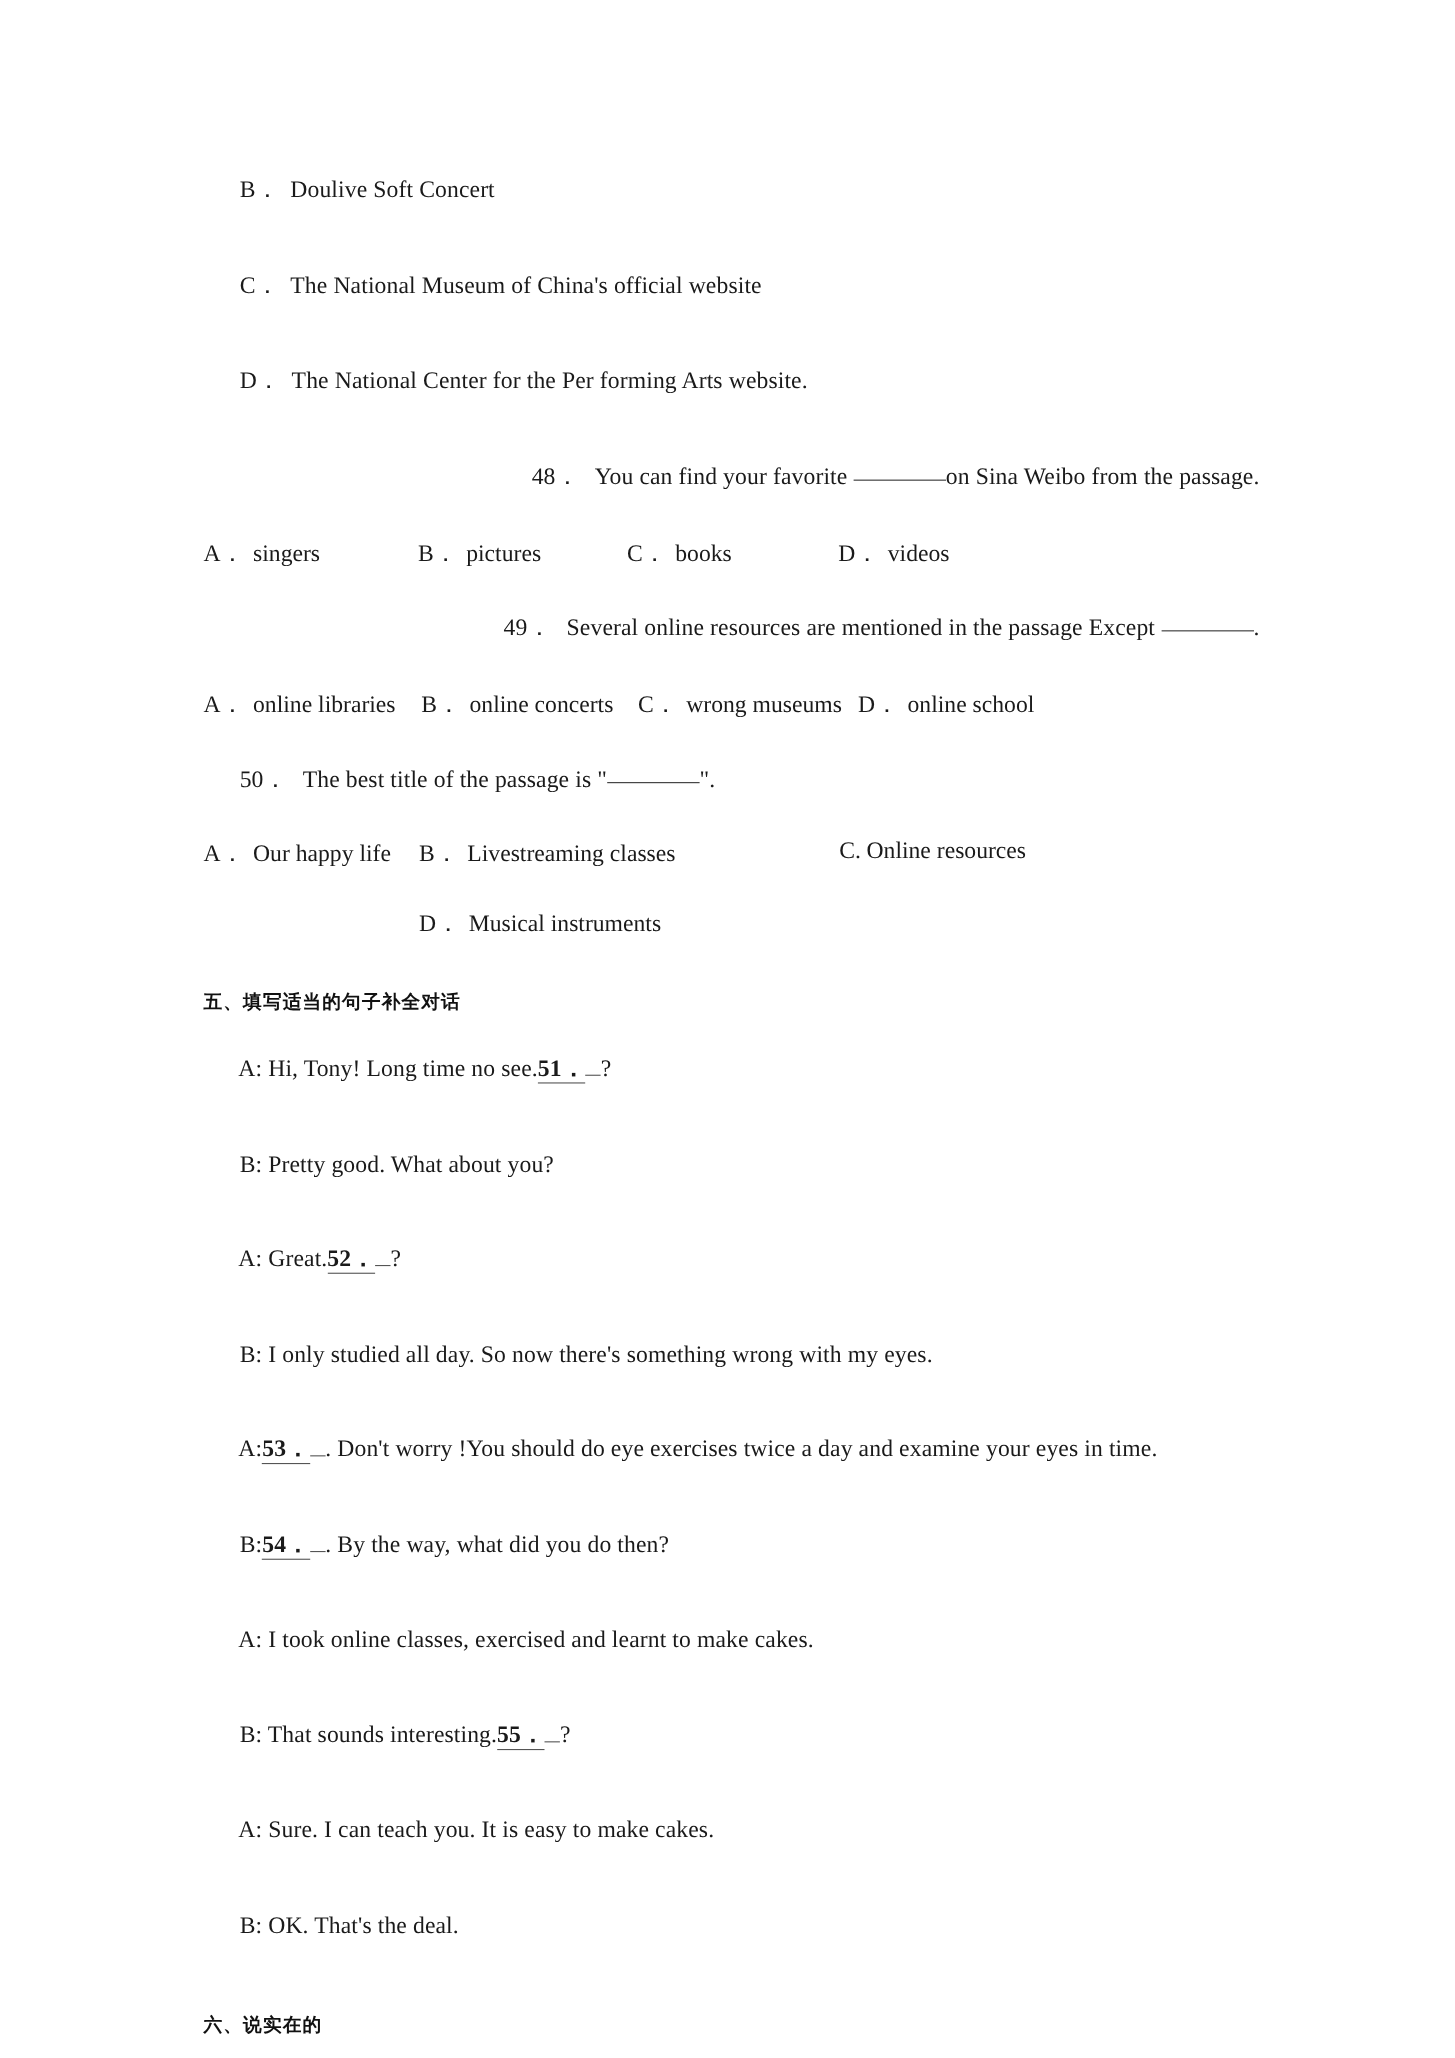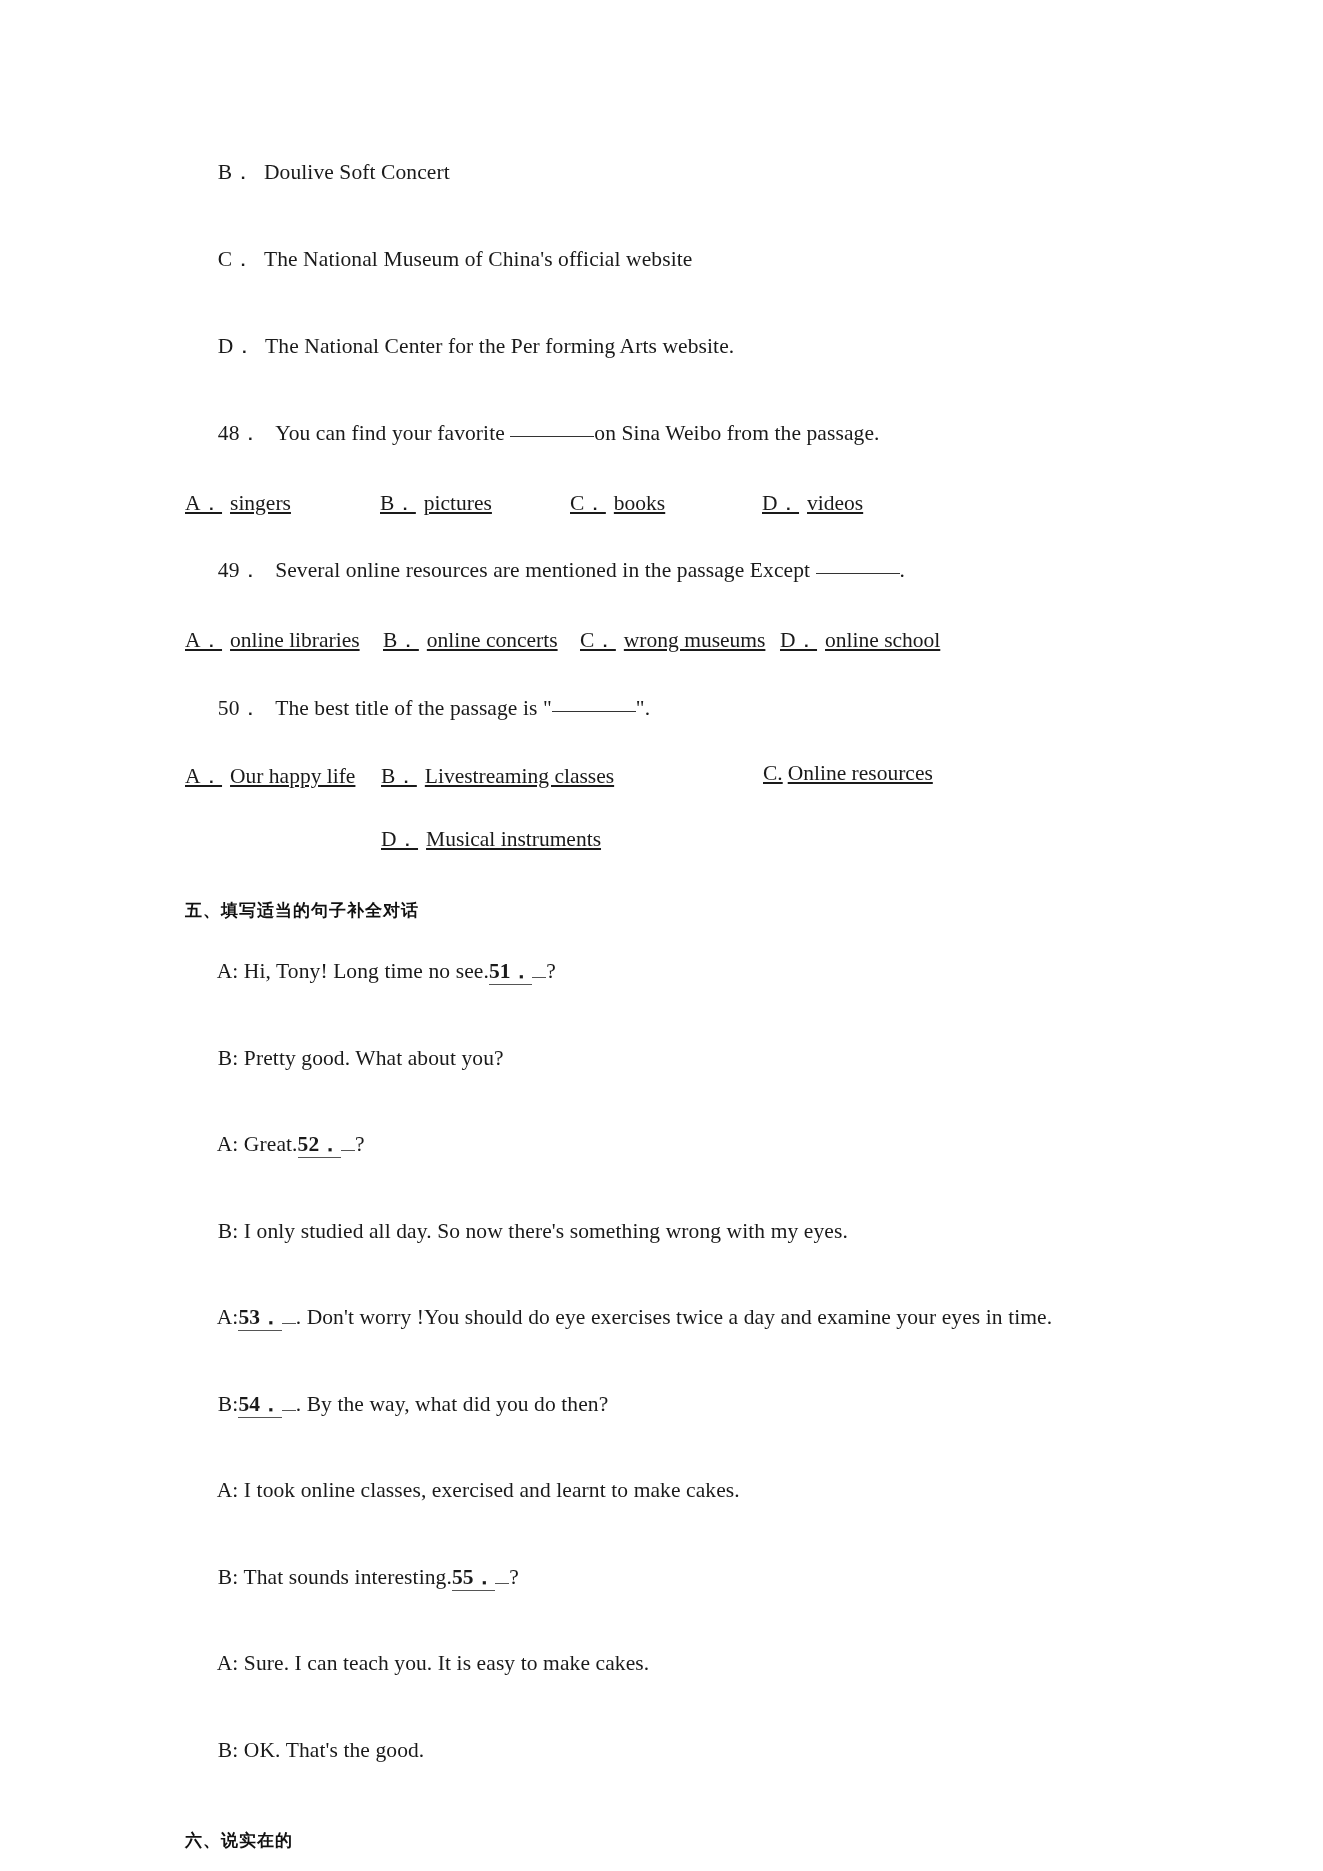"48． You can find your" .line.q { text-align: none -> right }
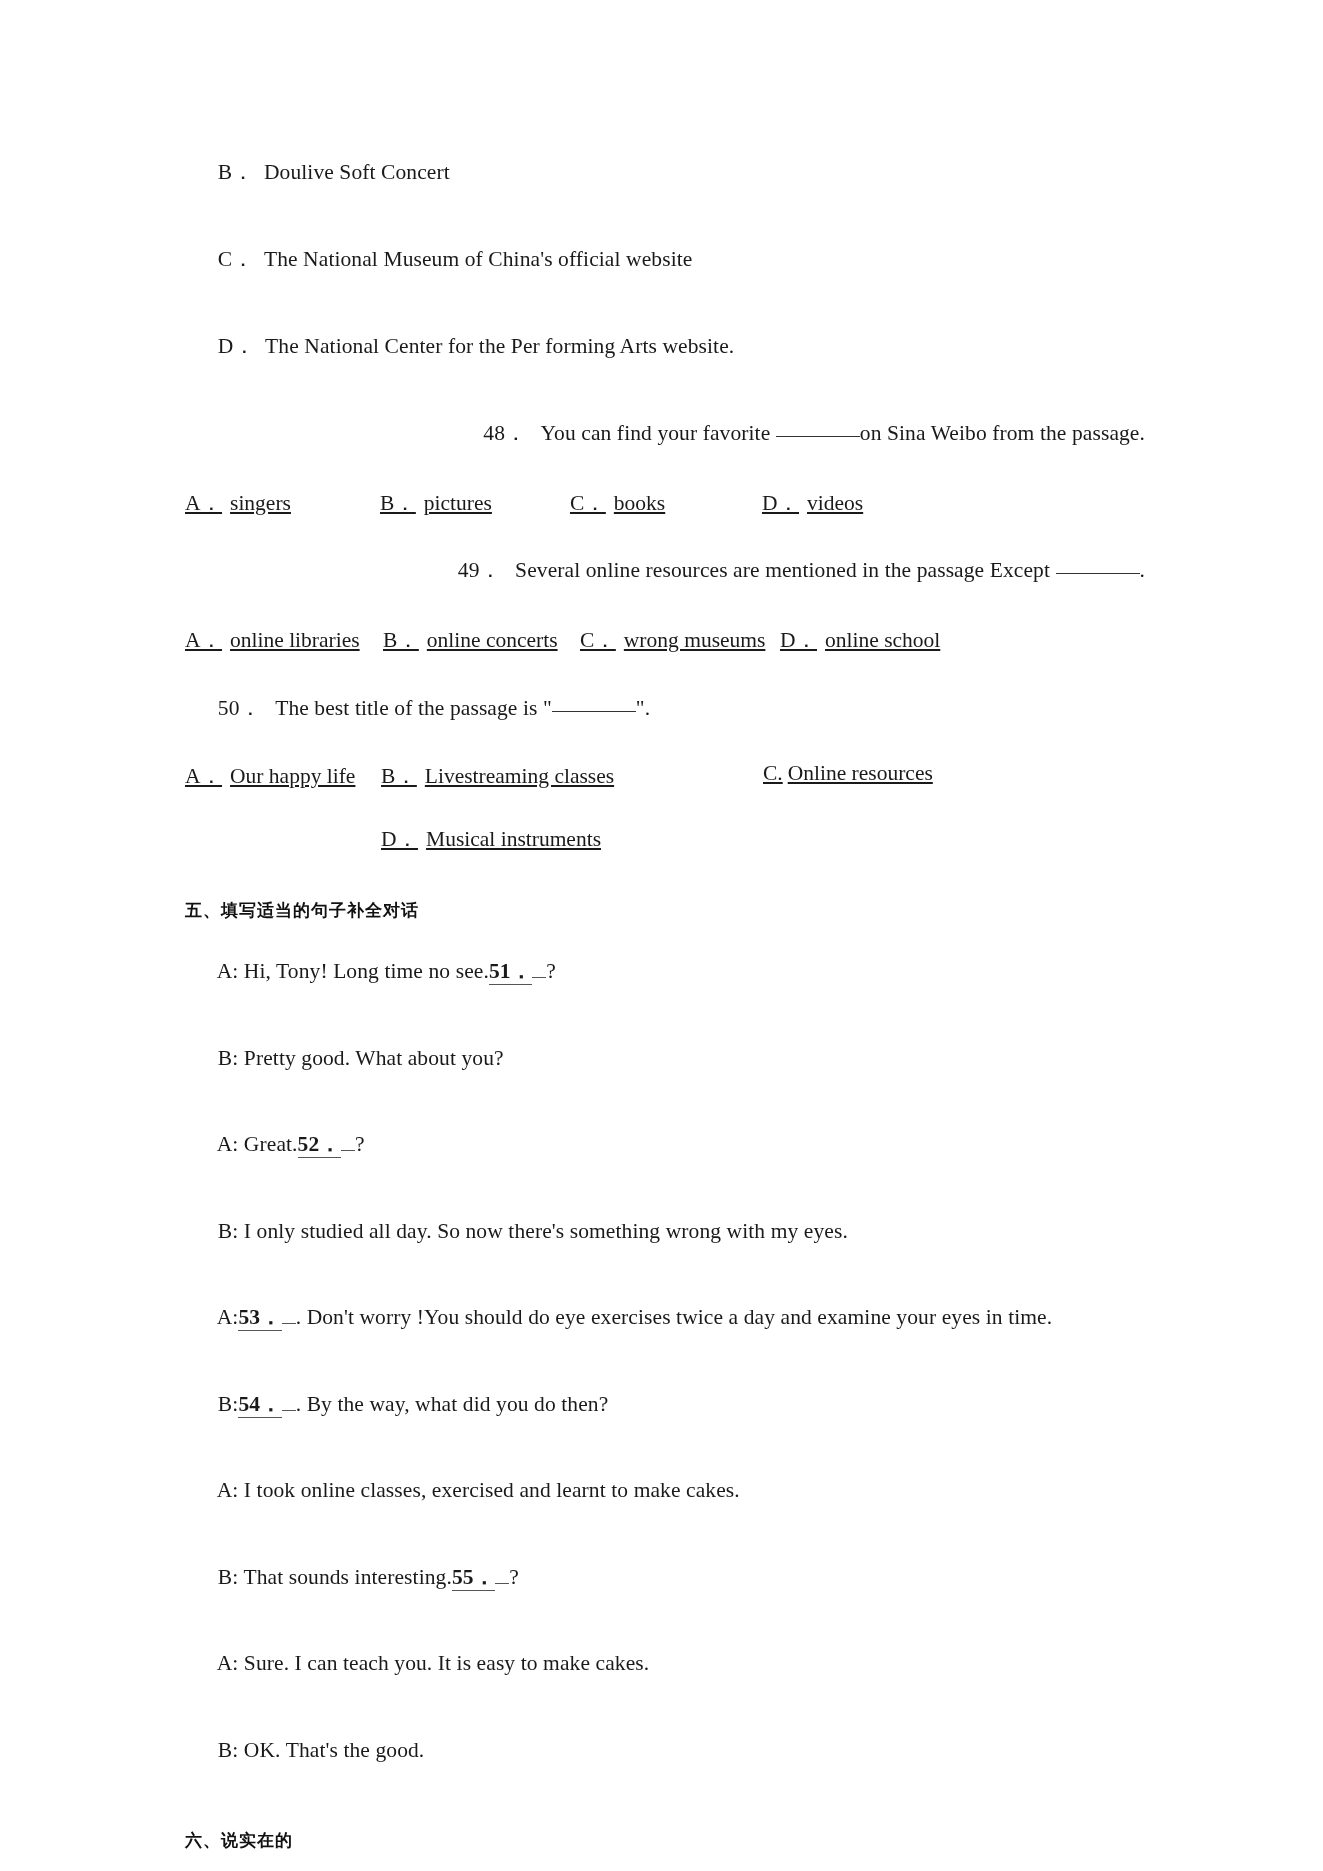"A． singers" .opts .opt { text-decoration: underline -> none }
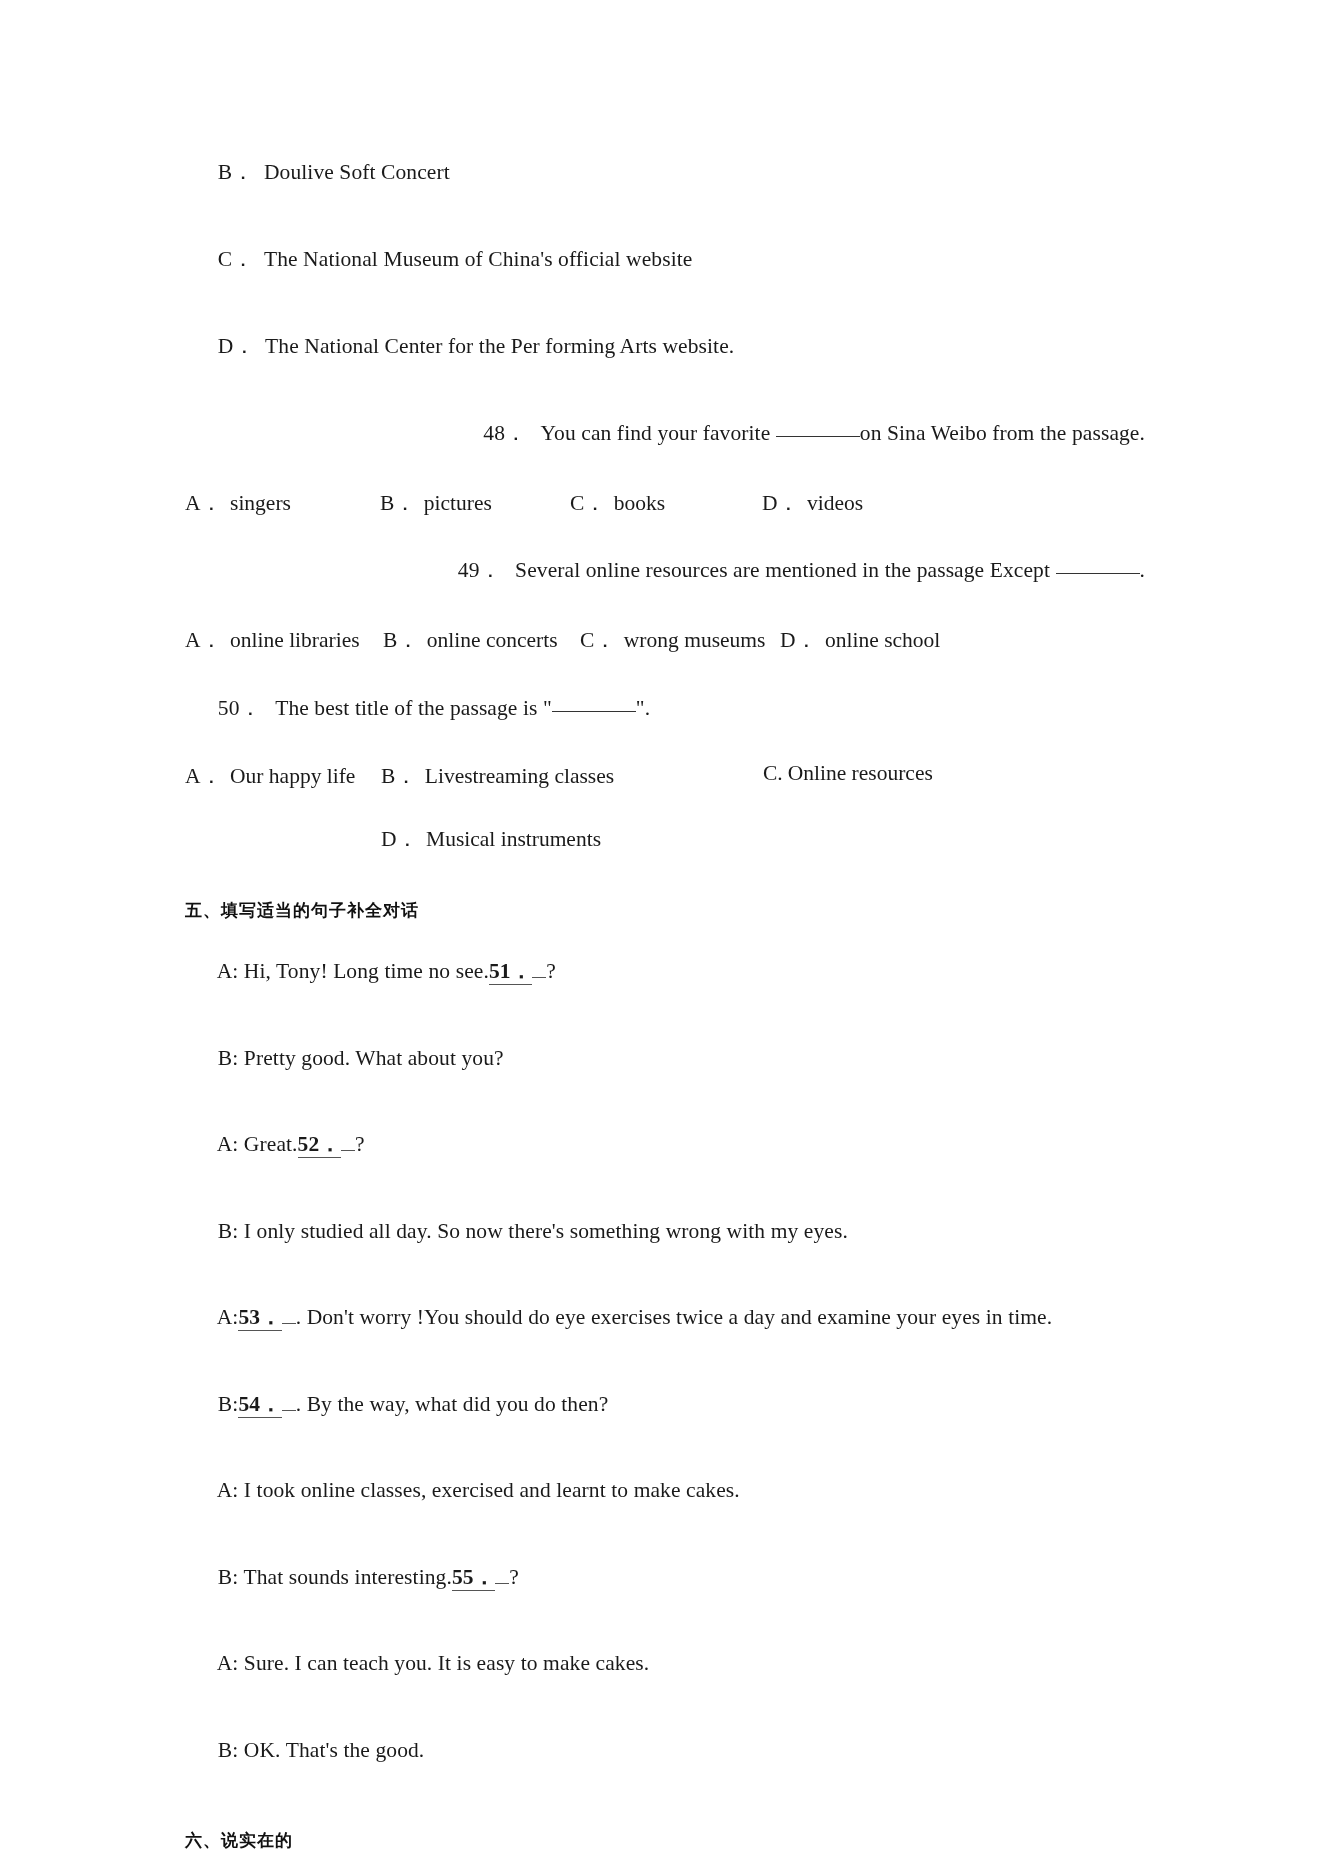"OK. That's the good." span { text: good -> deal }
